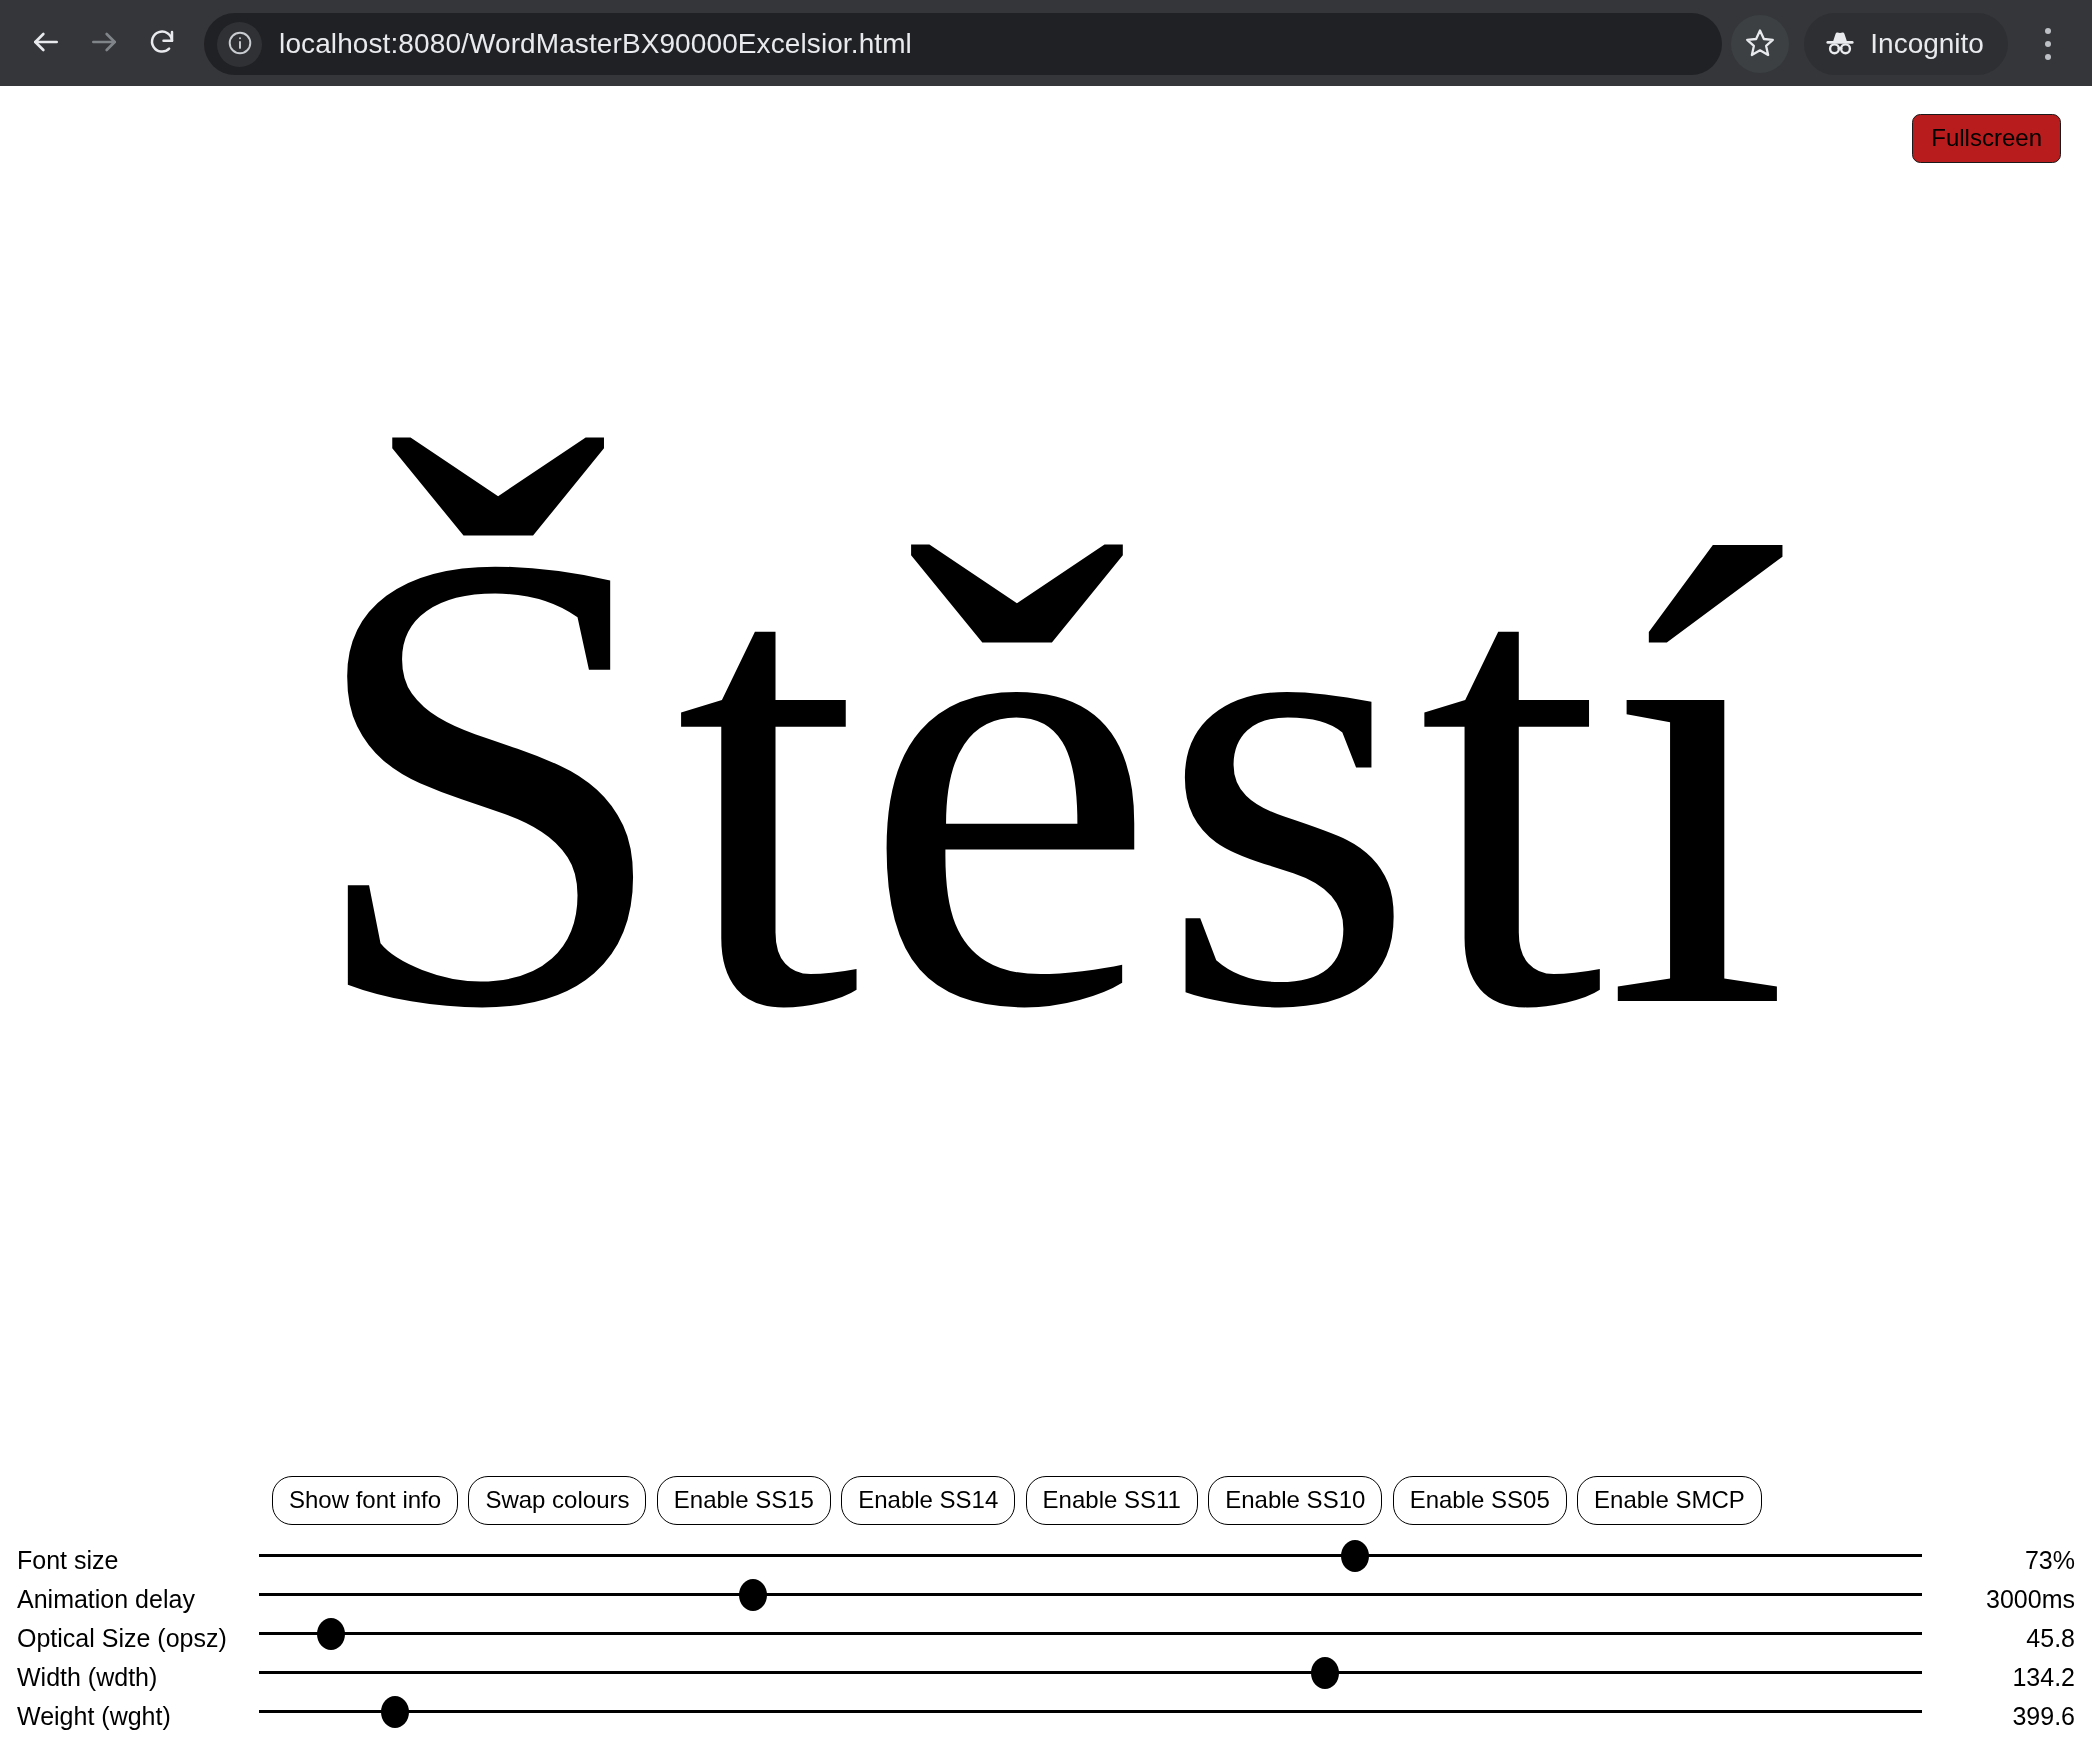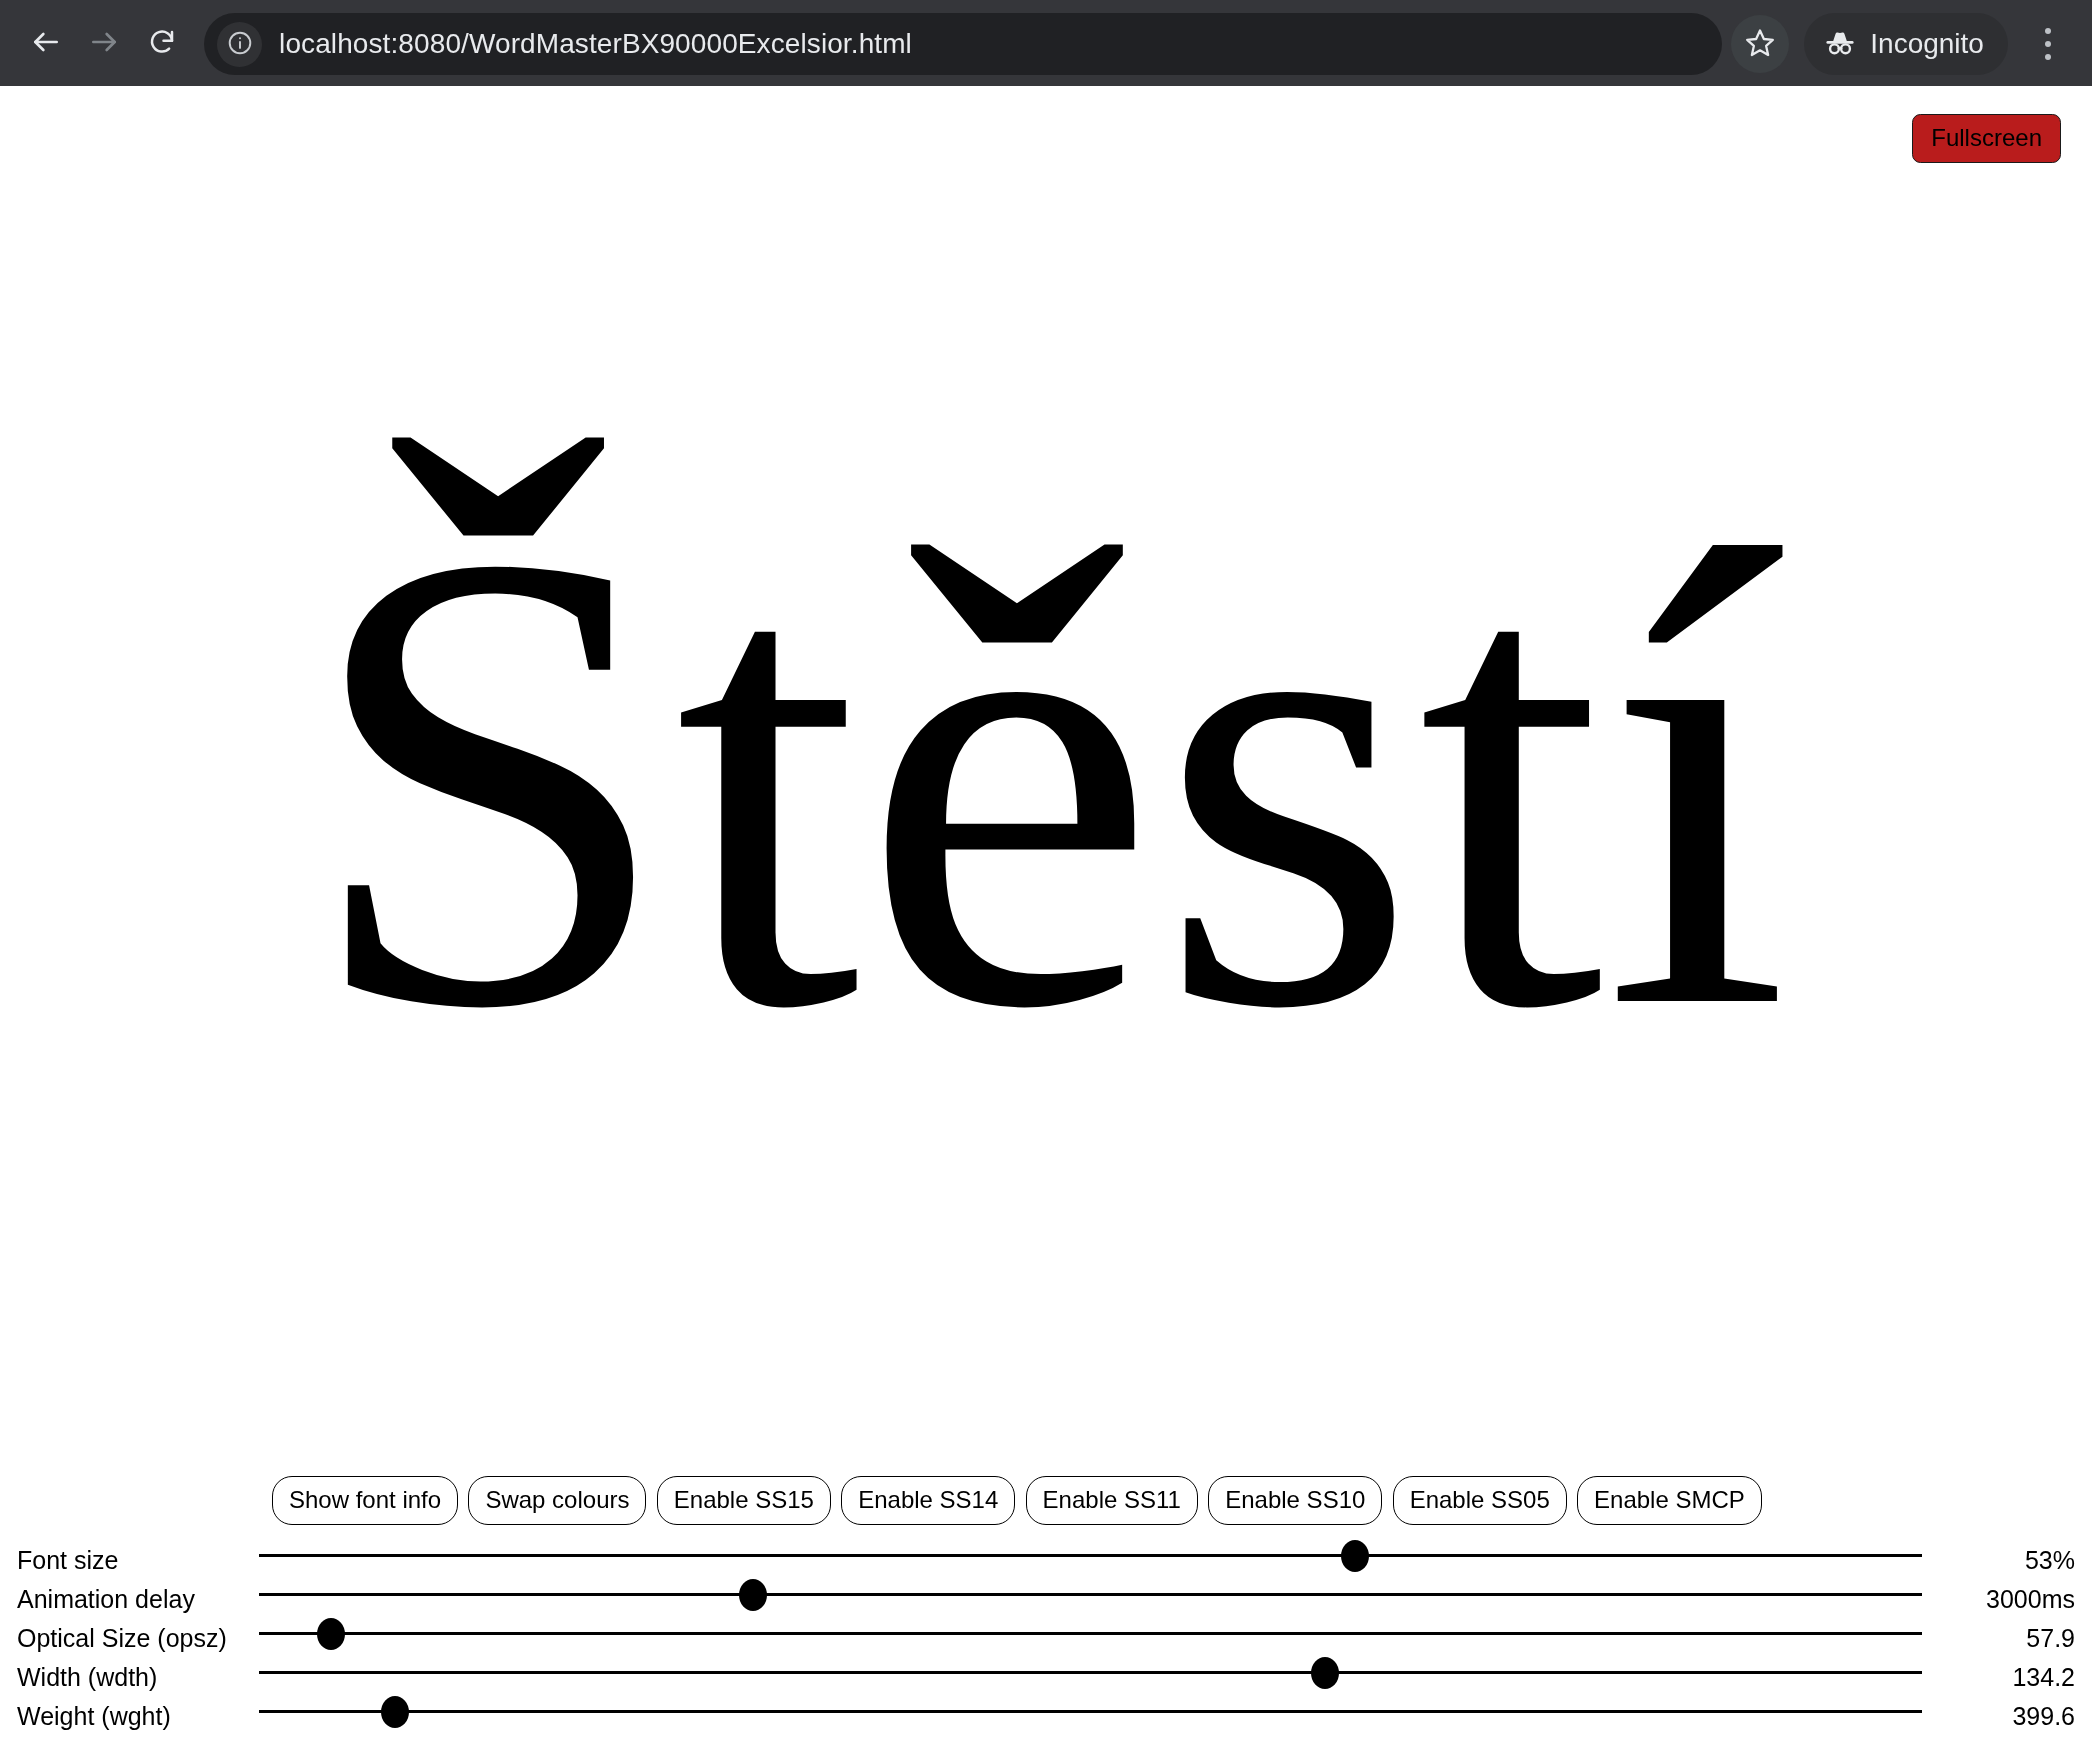"53%" div.slider-value { text: 53% -> 73% }
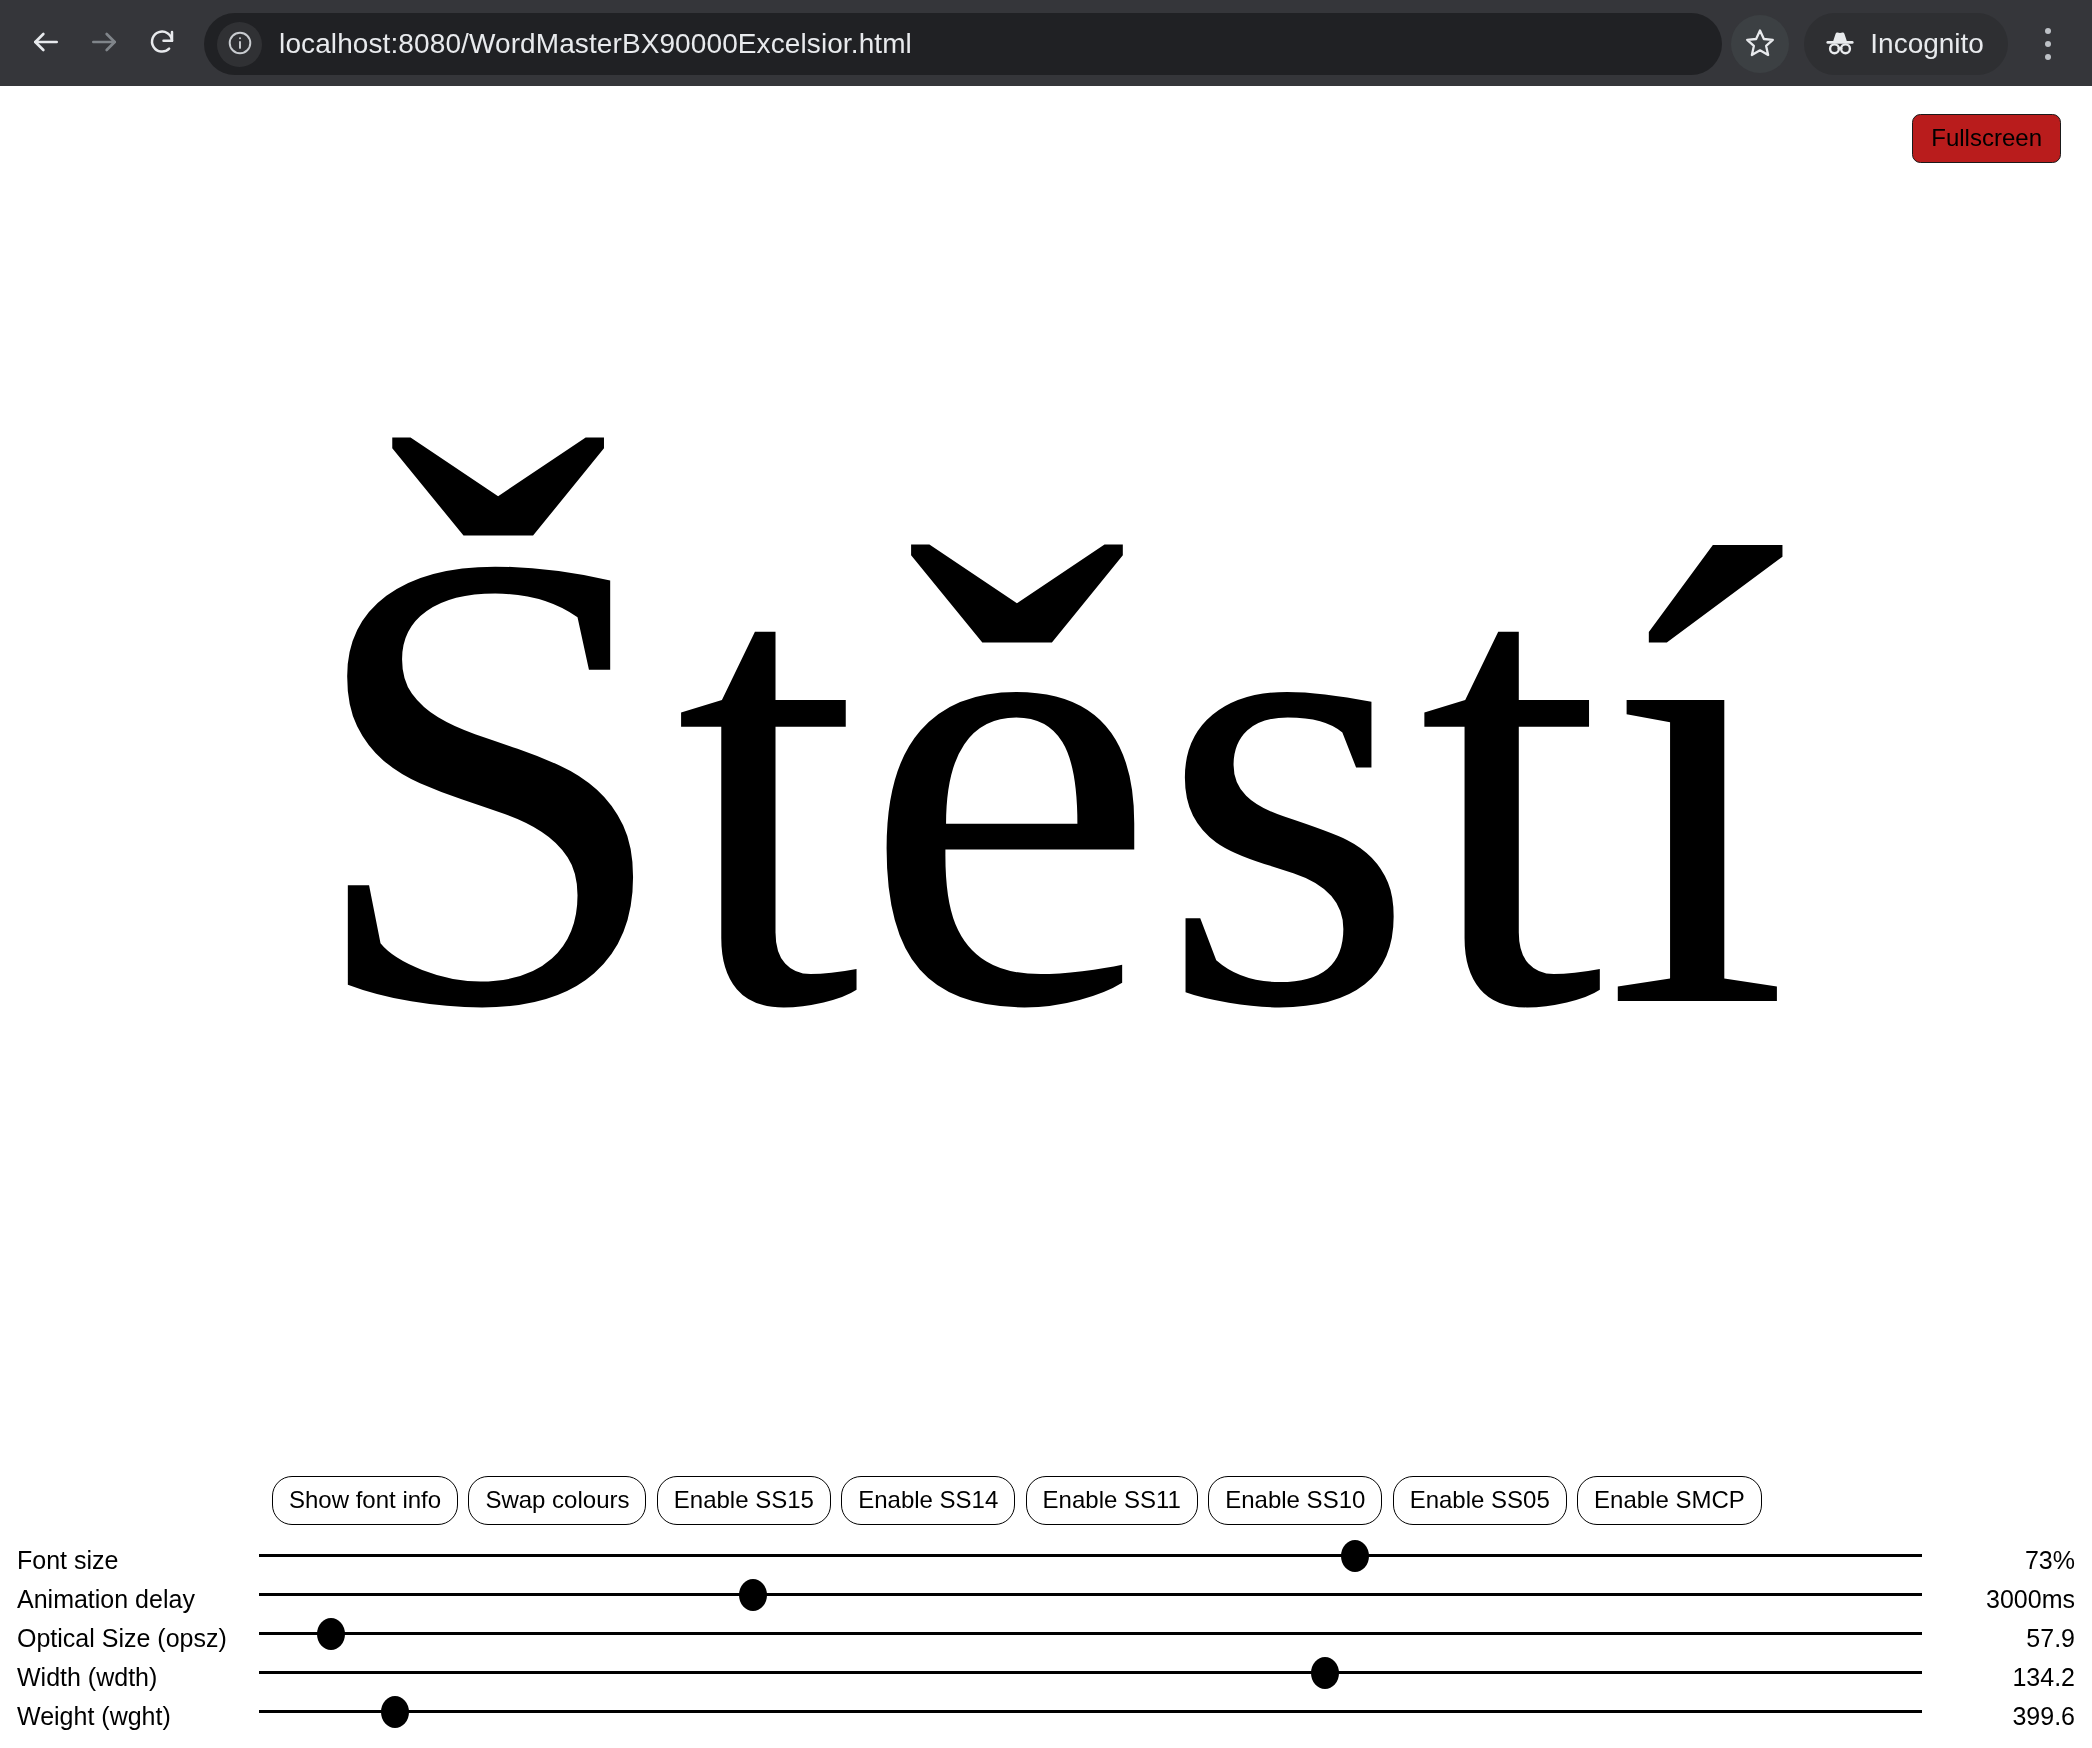"57.9" div.slider-value { text: 57.9 -> 45.8 }
